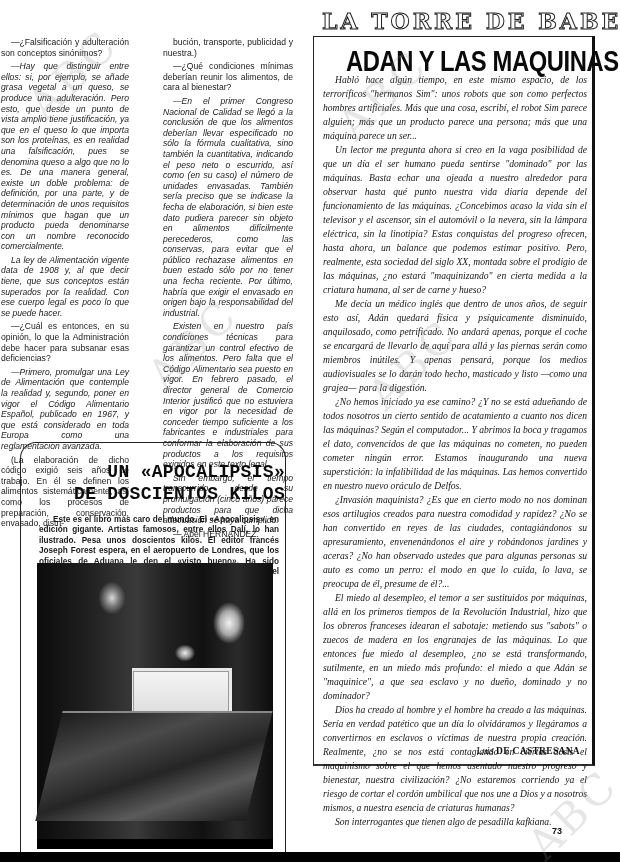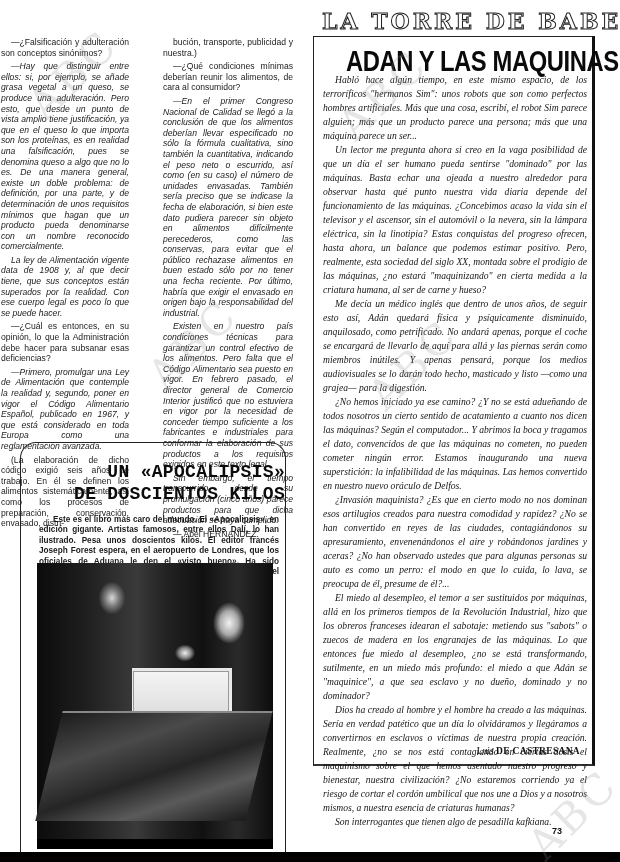"—¿Qué condiciones mínimas deberían" p { text: consumidor -> bienestar }
